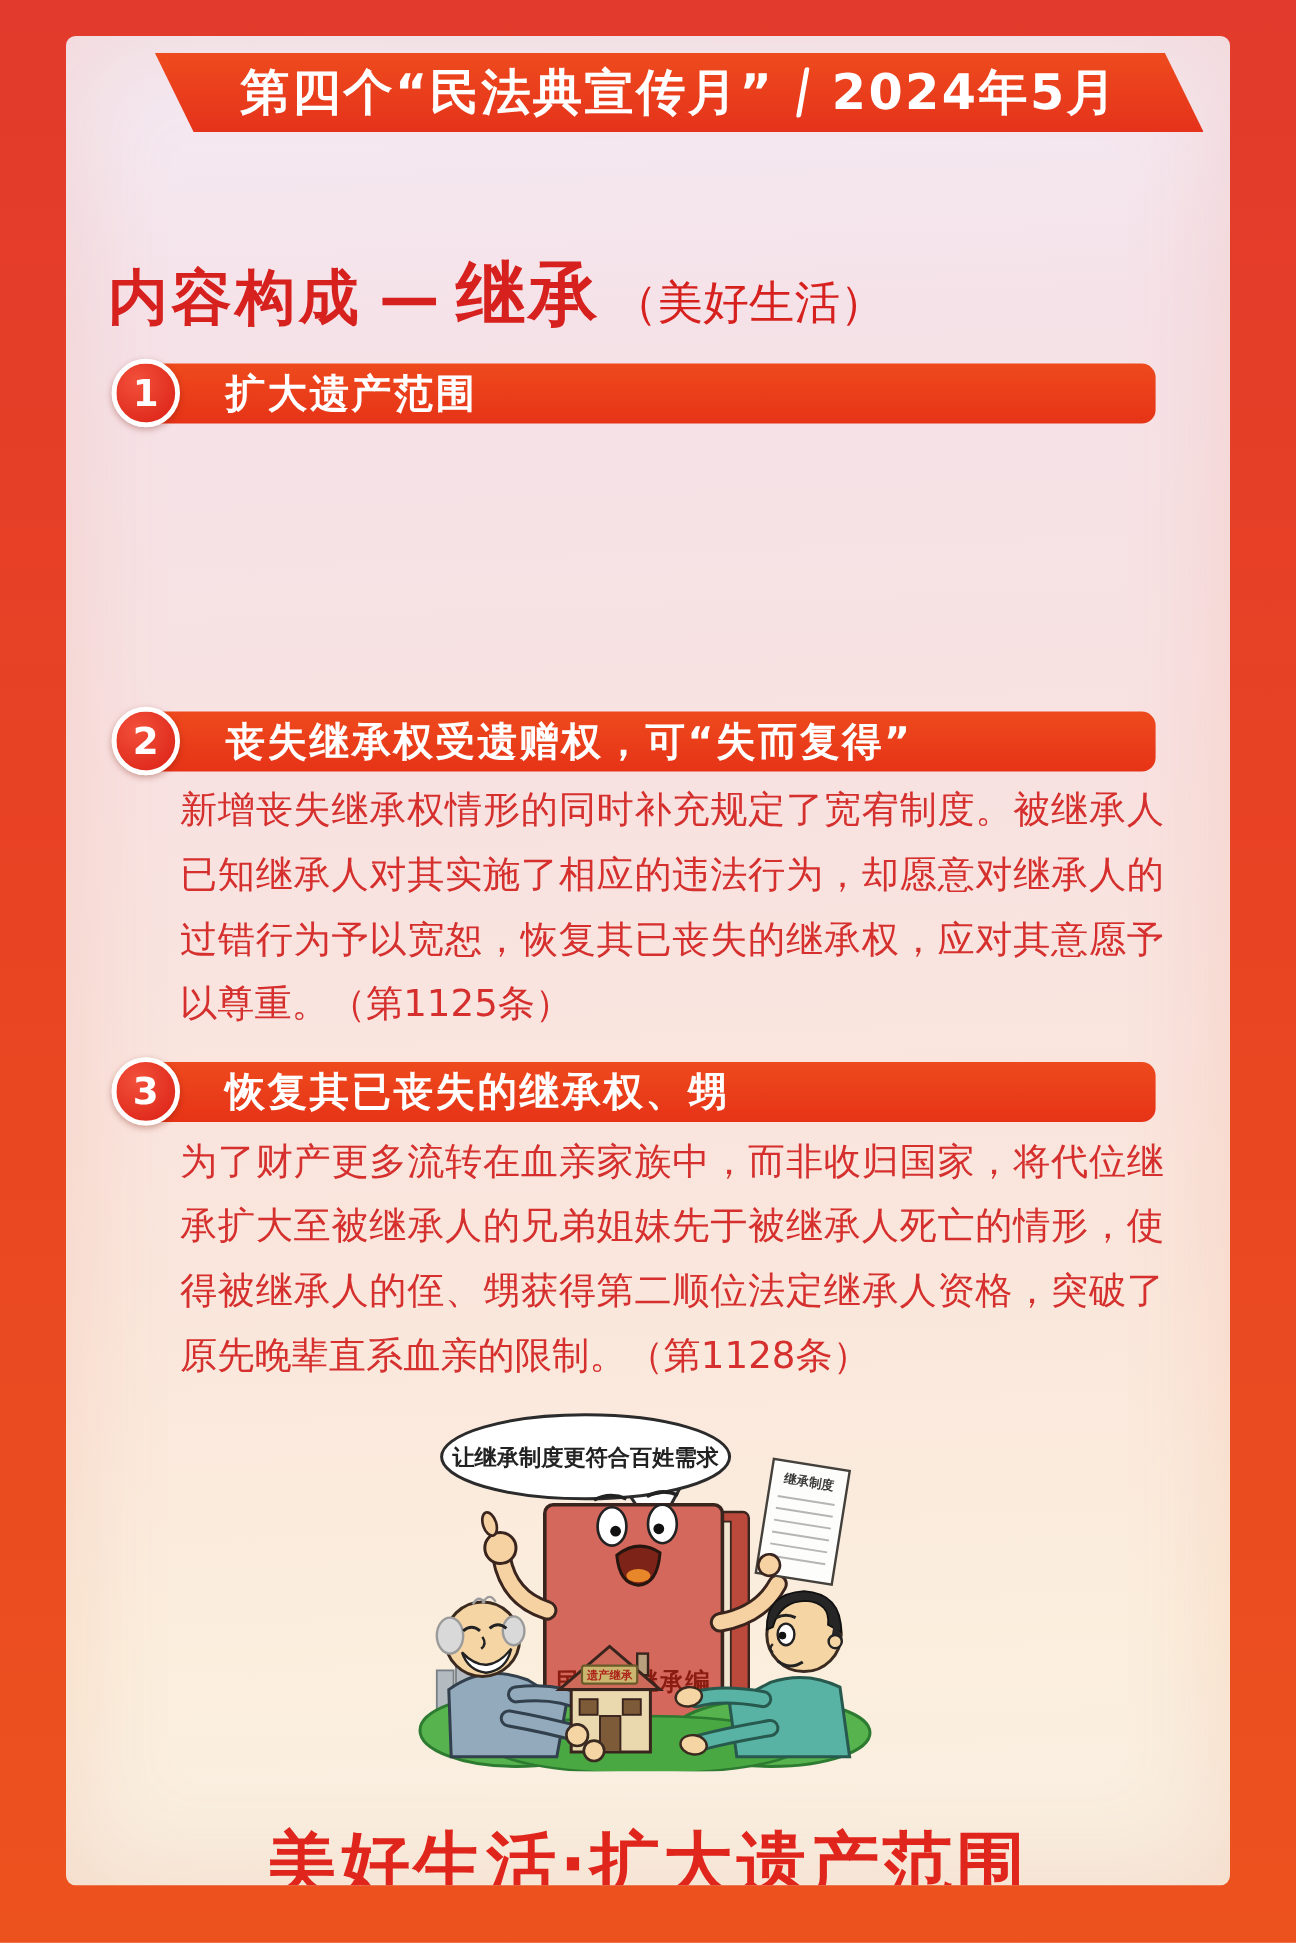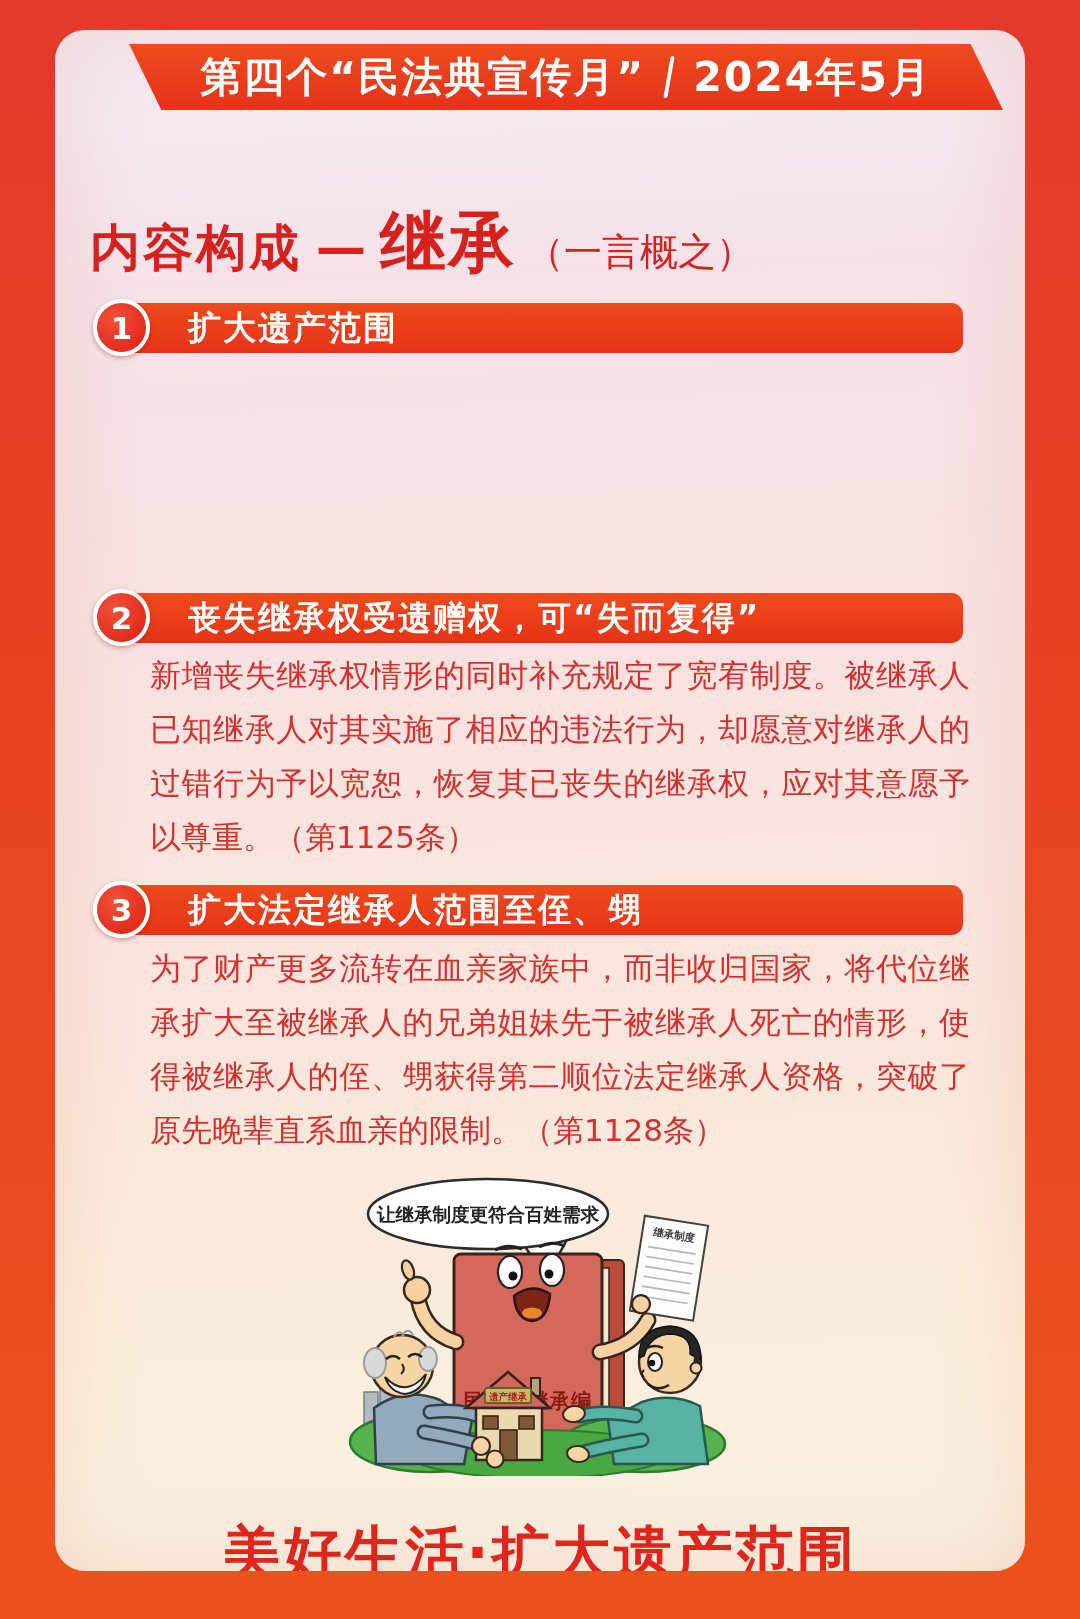"第四个“民法典宣传月”" .panel { border-radius: 30px -> 8px }
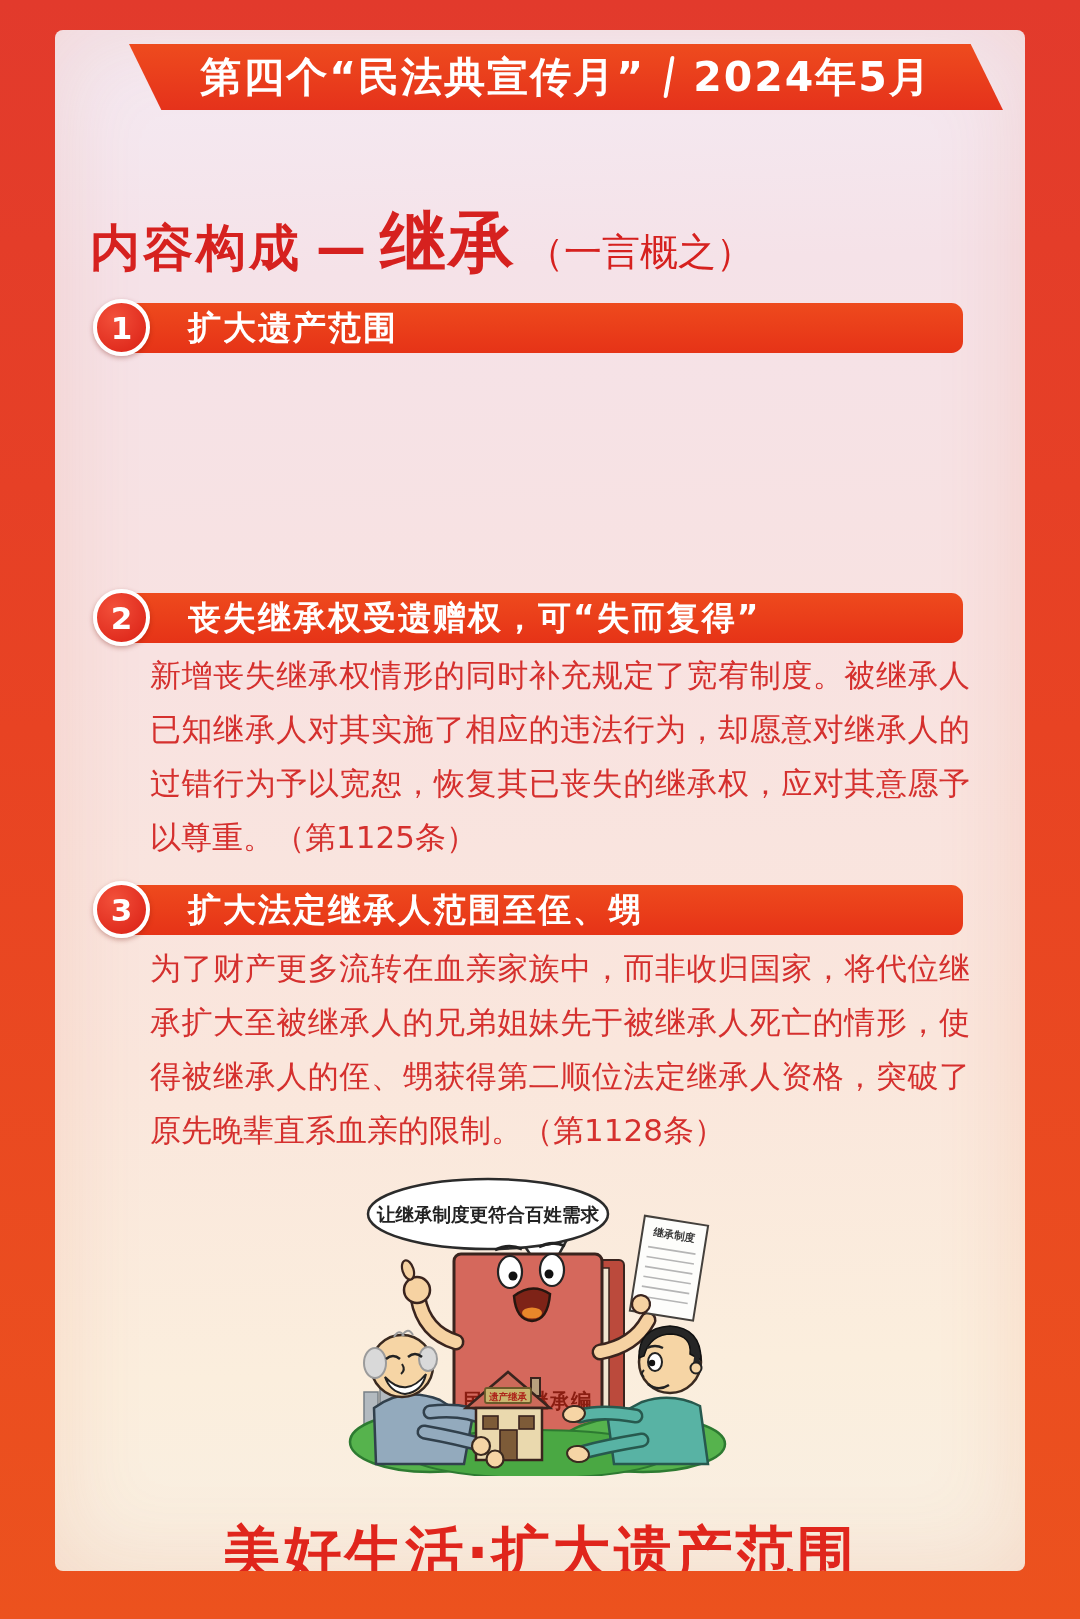"继承" .h-keyword { font-size: 66px -> 58px }
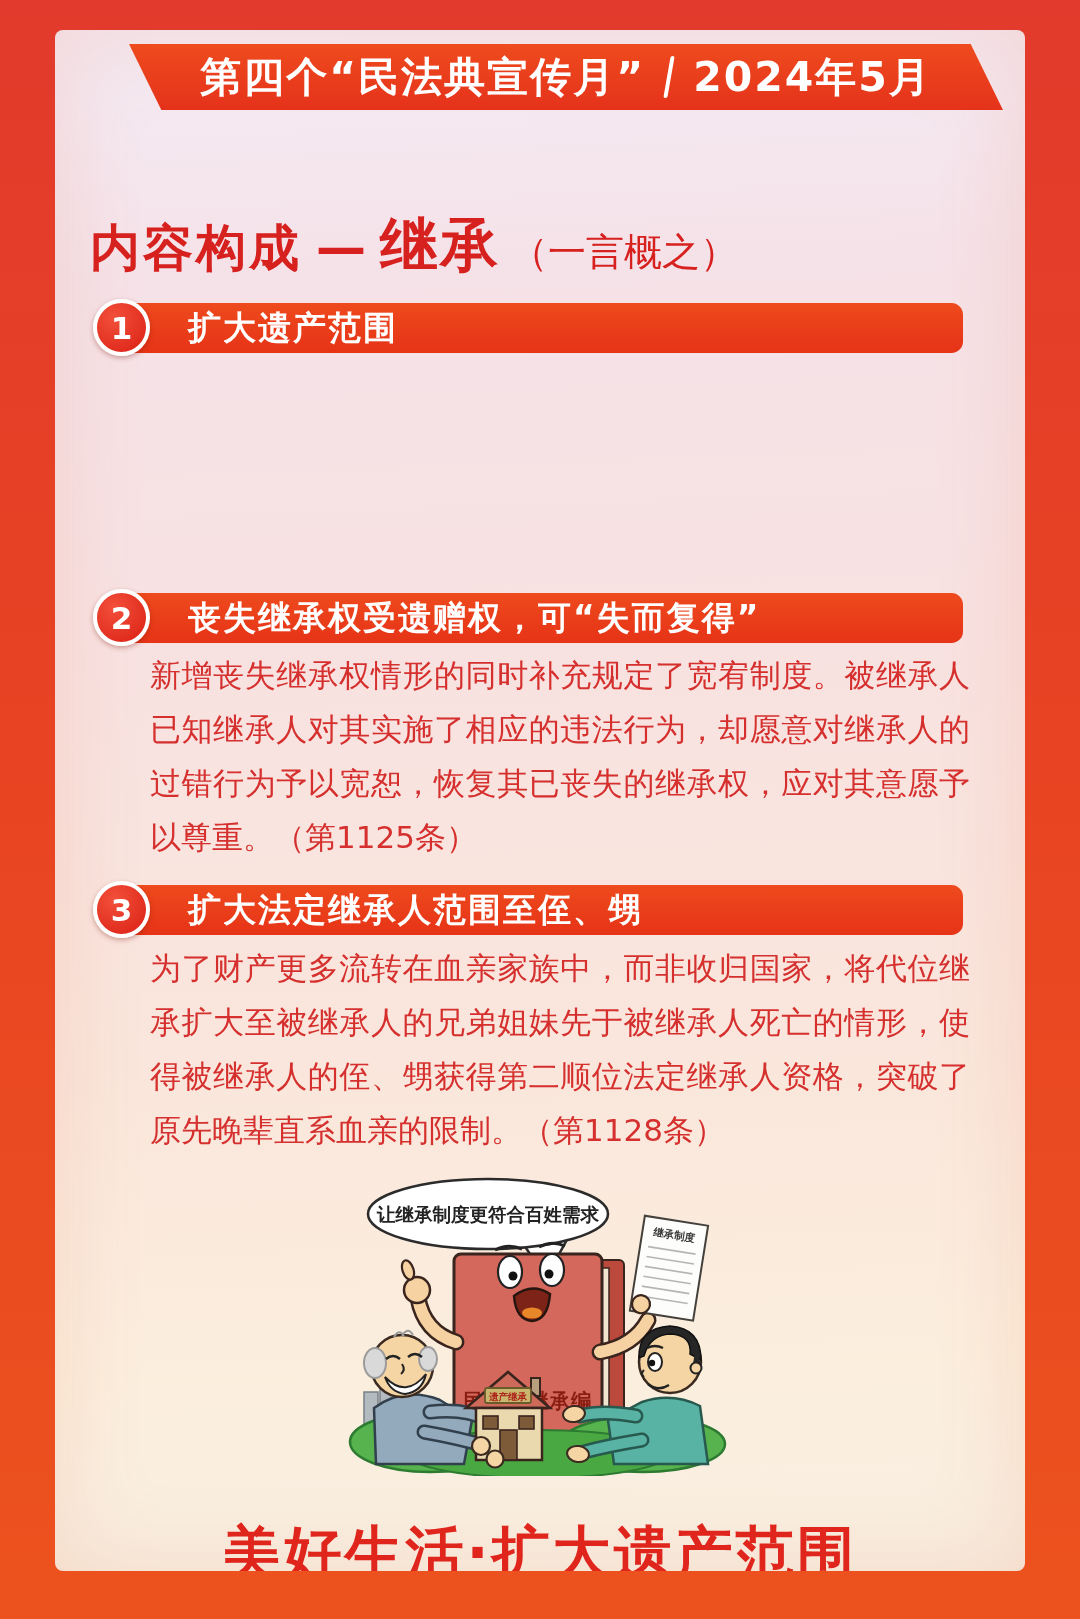"（一言概之）" span.h-suffix { text: 一言概之 -> 美好生活 }
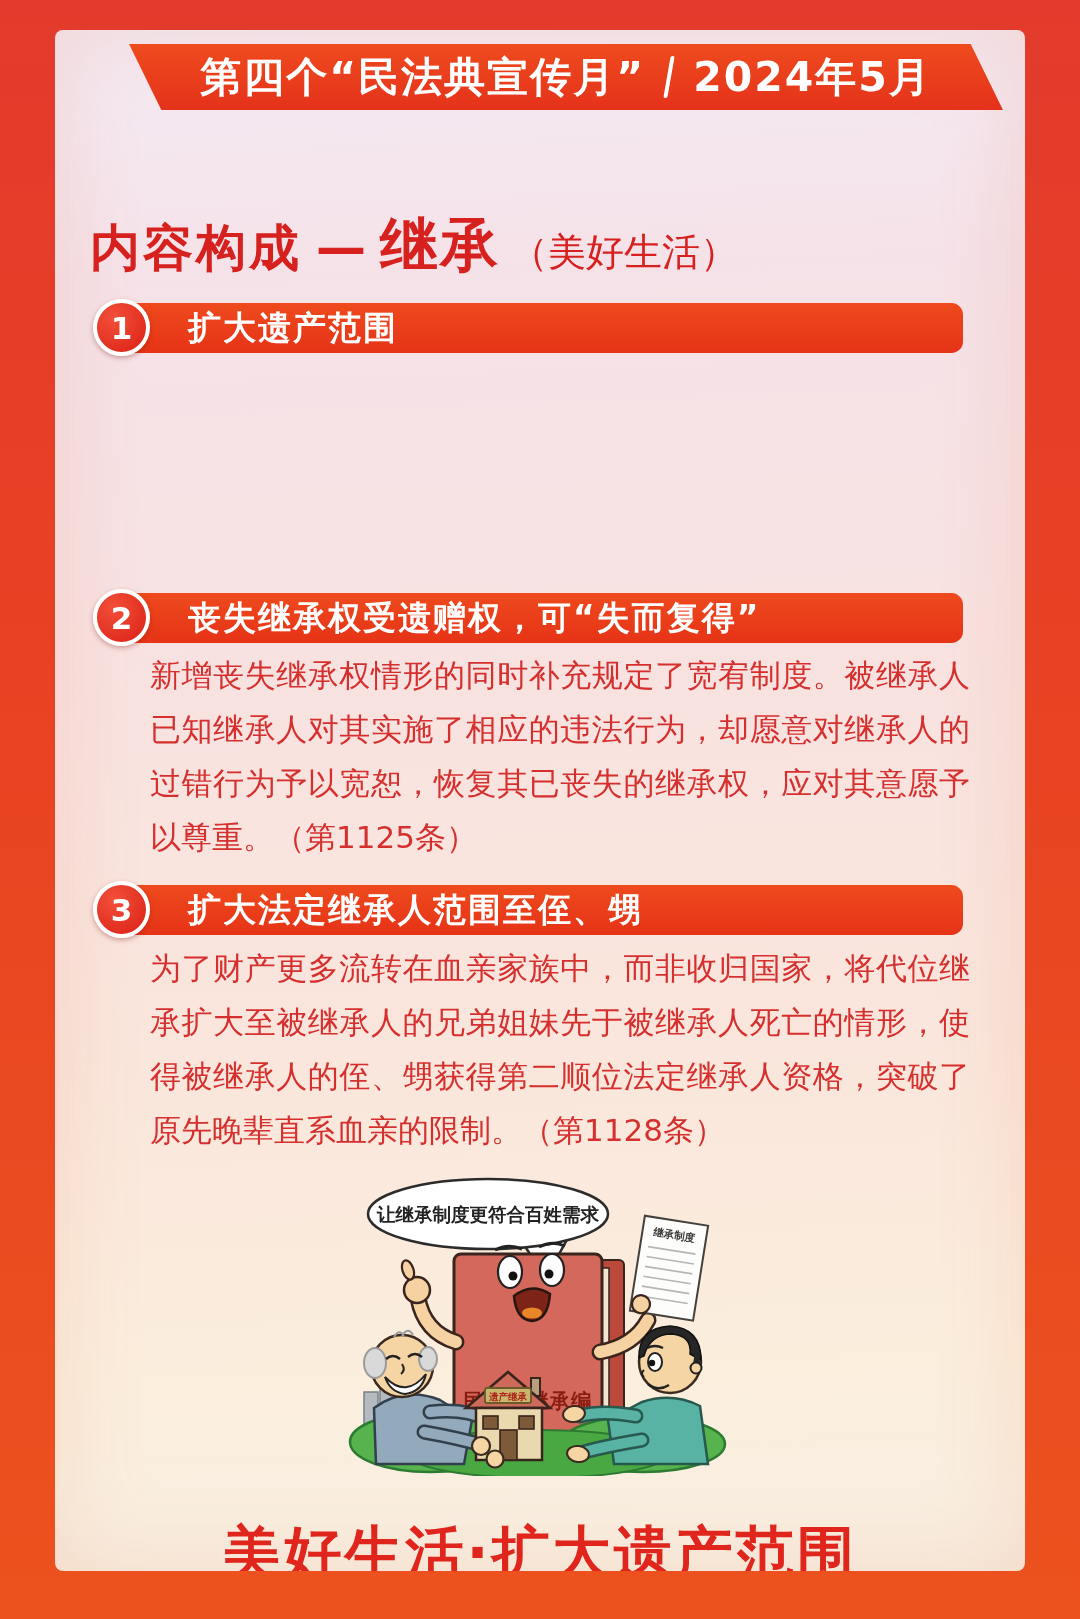"扩大法定继承人范围至侄、甥" h2 { text: 扩大法定继承人范围至侄 -> 恢复其已丧失的继承权 }
